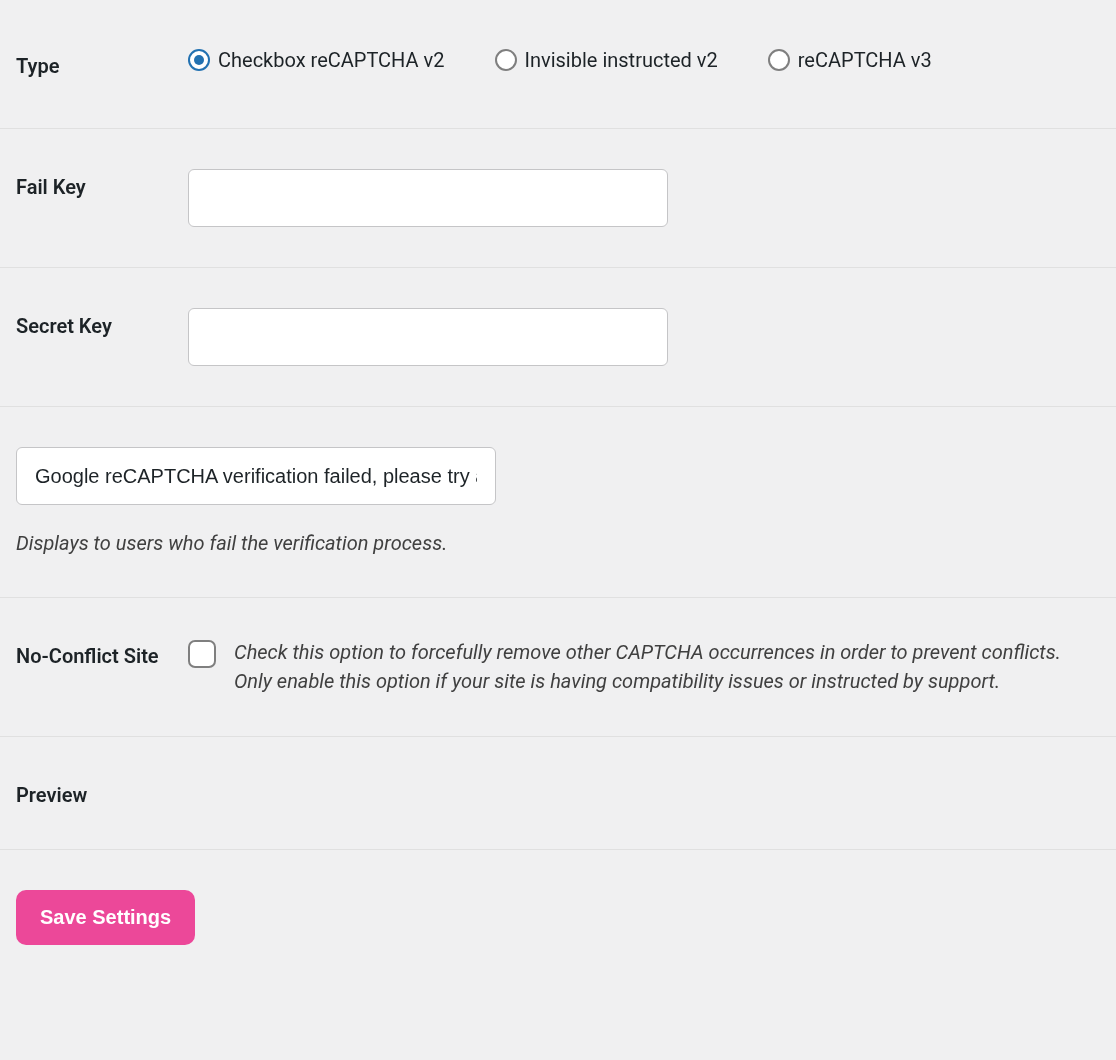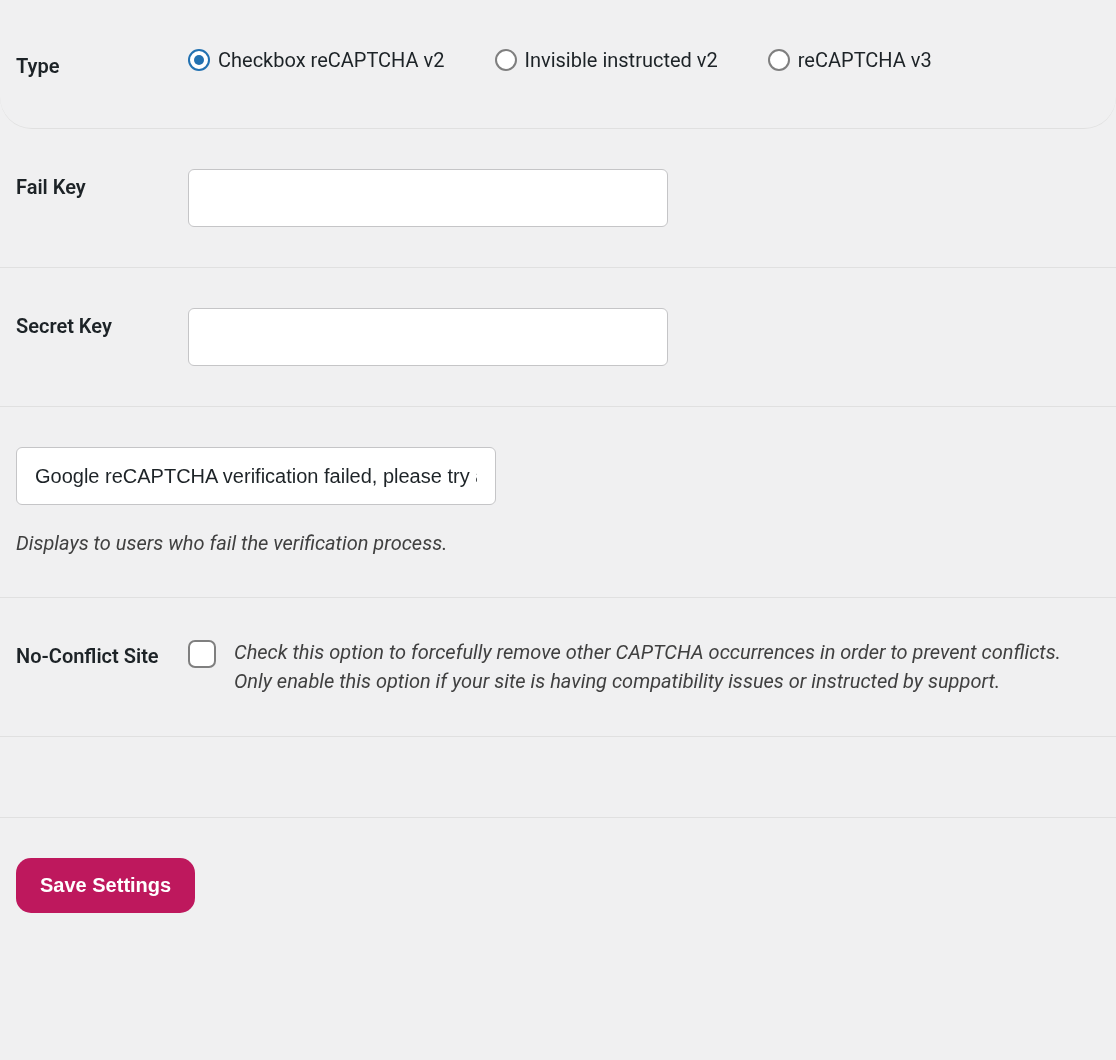"Type" .form-row.first { border-radius: 32px -> none }
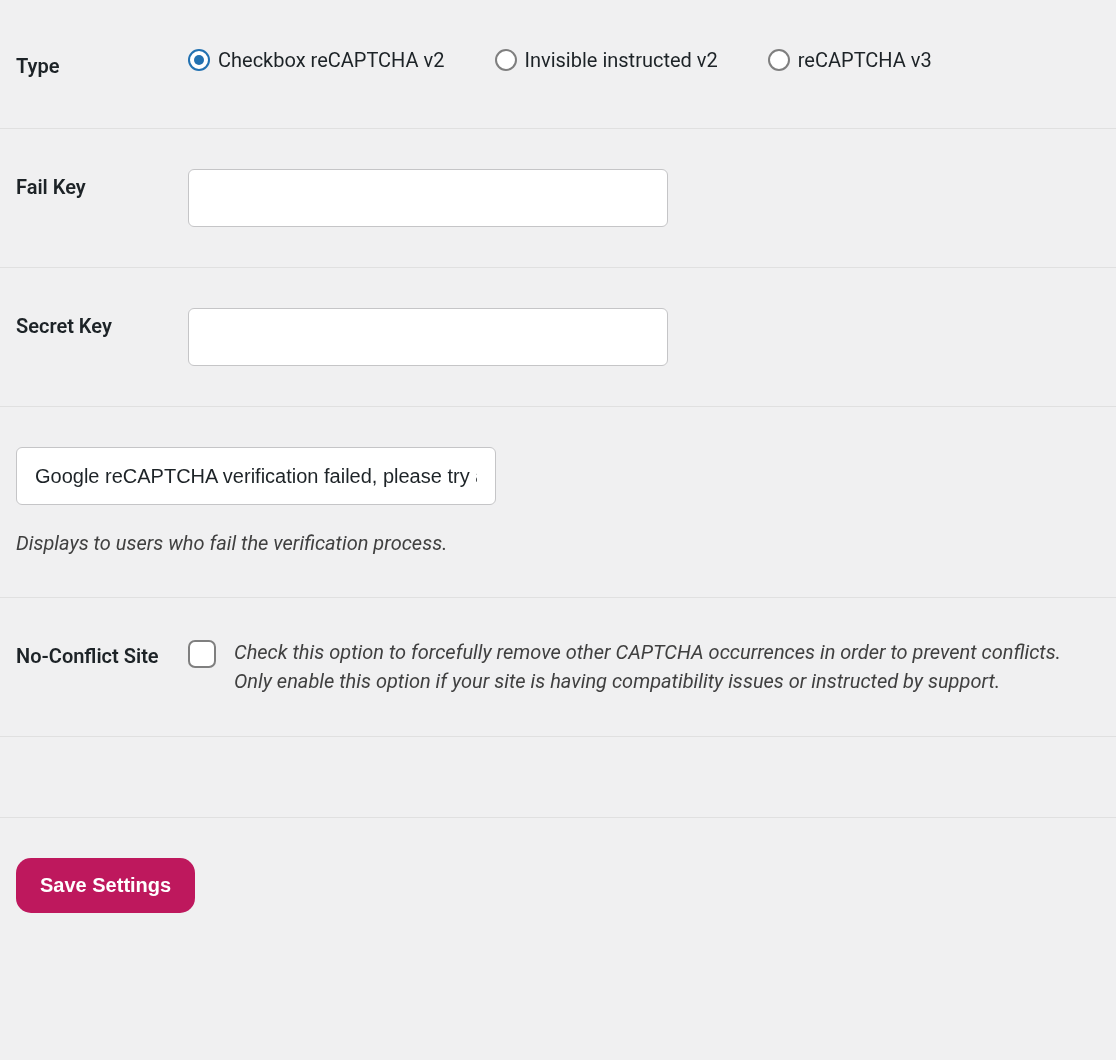"Preview" div.row-label { html: none -> <div>Preview</div> }
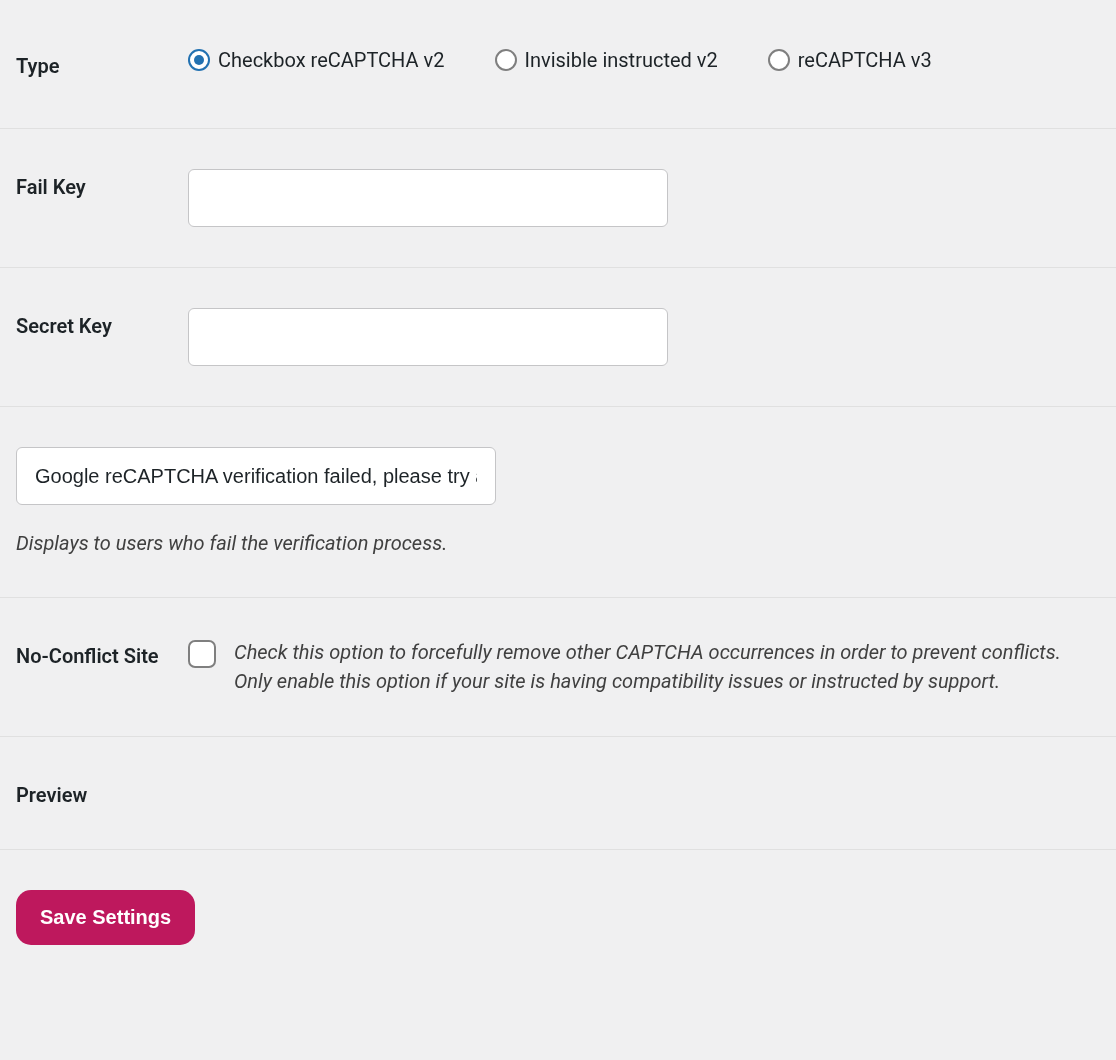"Save Settings" .save-btn { background: #be185d -> #ec4899; border-radius: 15px -> 10px }
